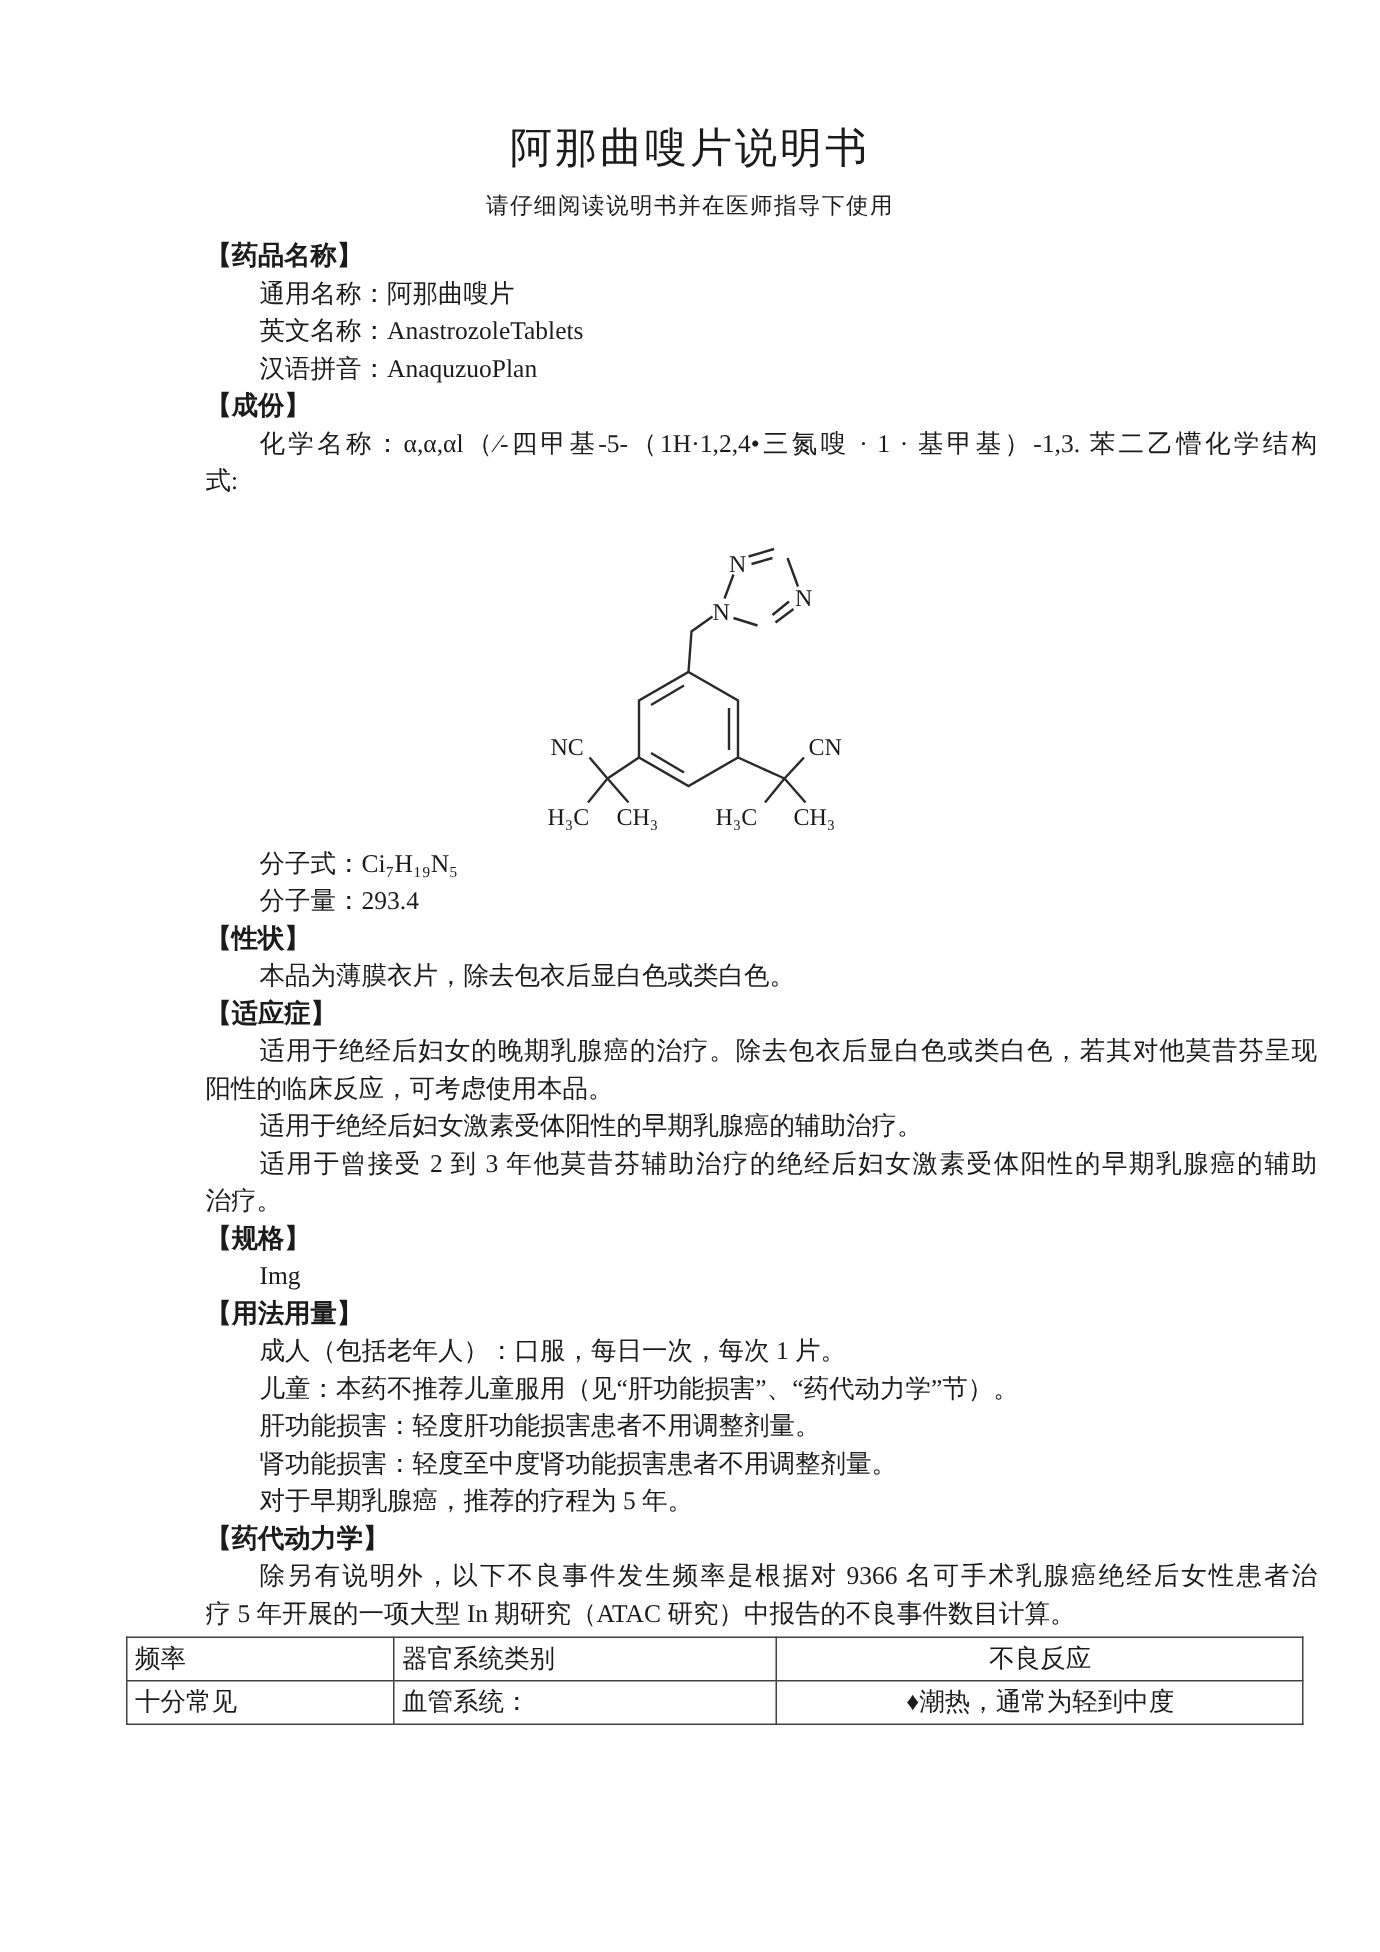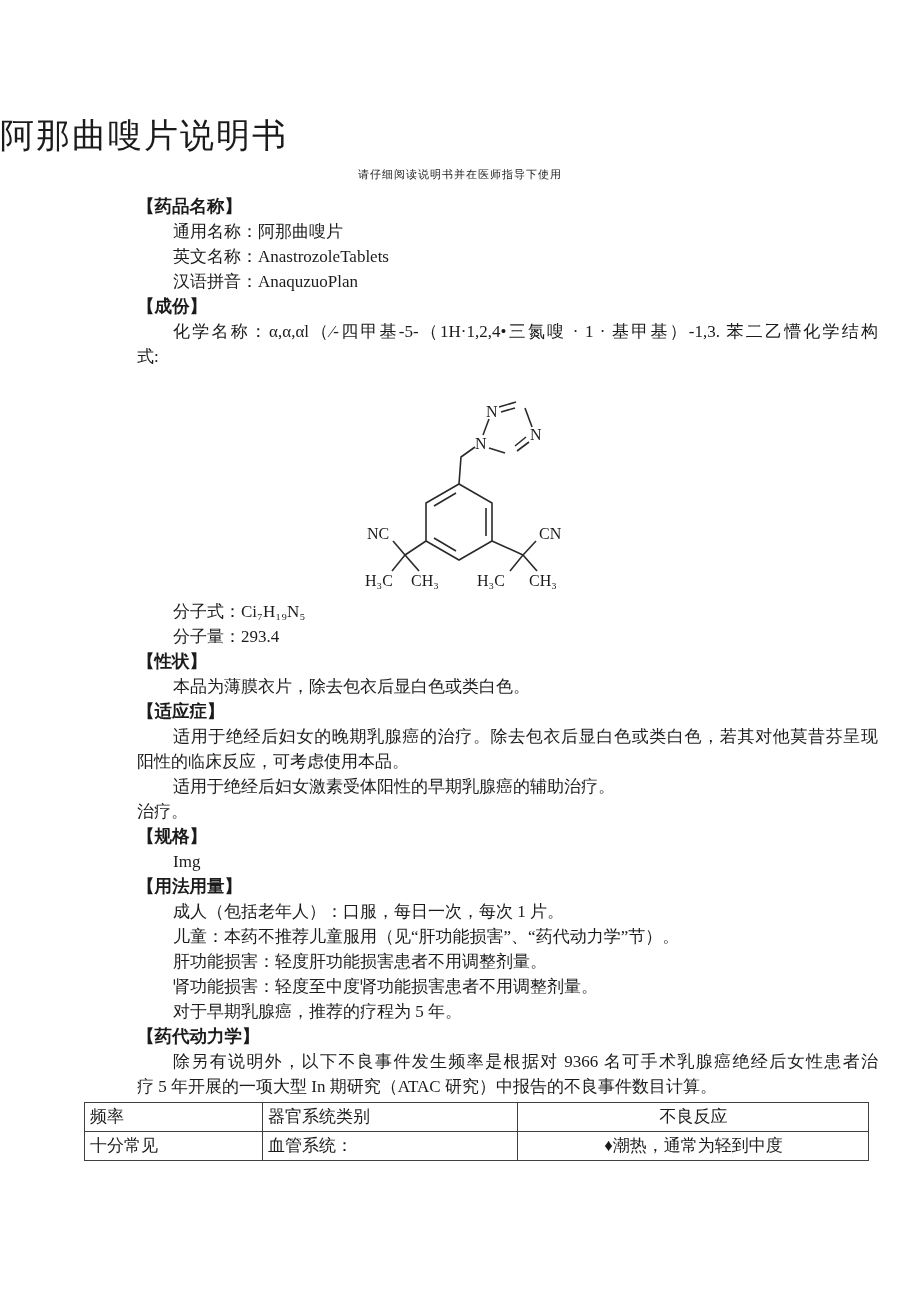"阿那曲嗖片说明书" .doc-title { font-size: 34px -> 28px; padding-top: 116px -> 80px; text-align: left -> center }
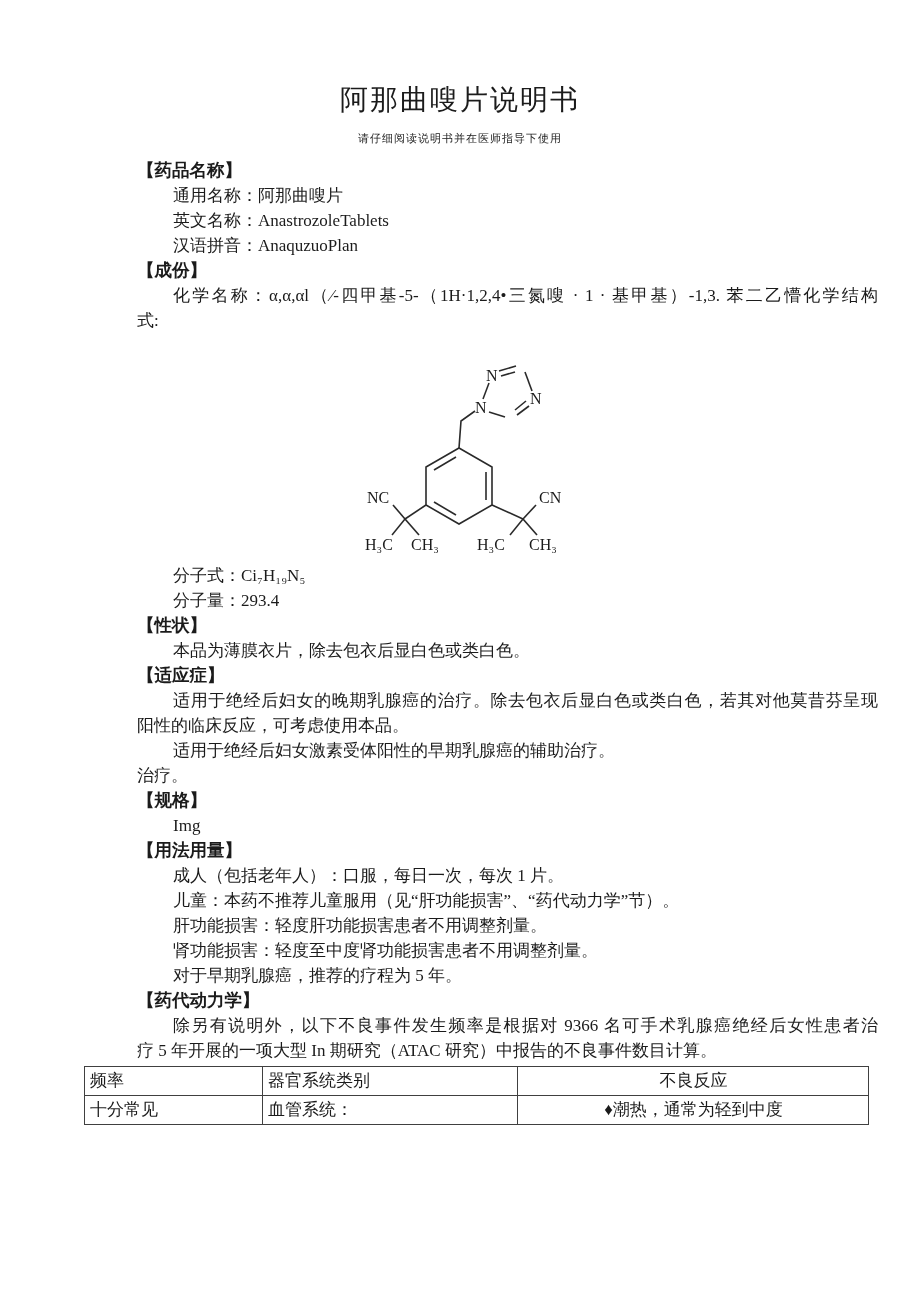"请仔细阅读说明书并在医师指导下使用" .doc-subtitle { font-size: 11px -> 15px }
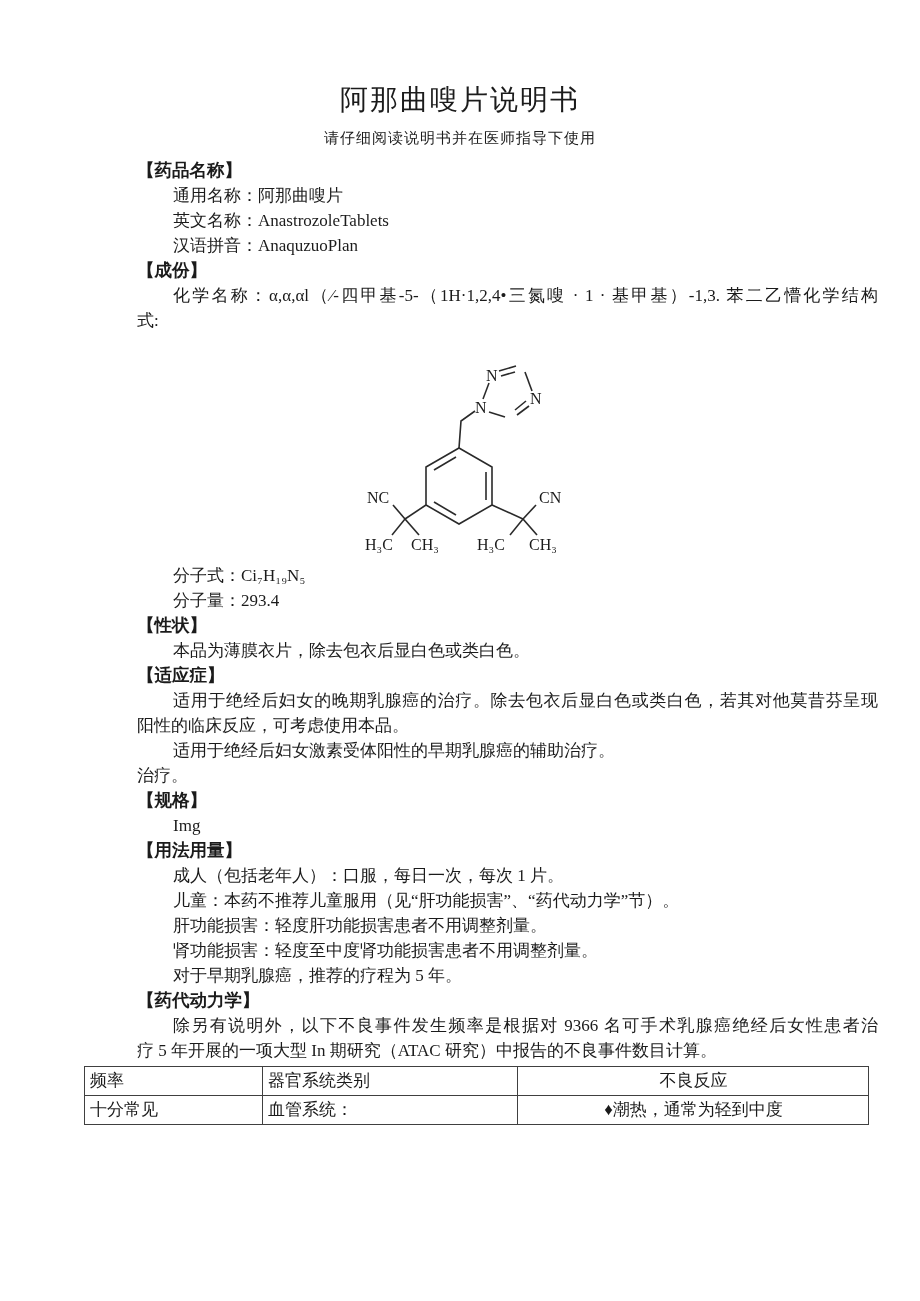"适用于曾接受 2 到 3" div.line { html: none -> <div>适用于曾接受 2 到 3 年他莫昔芬辅助治疗的绝经后妇女激素受体阳性的早期乳腺癌的辅助</div> }
